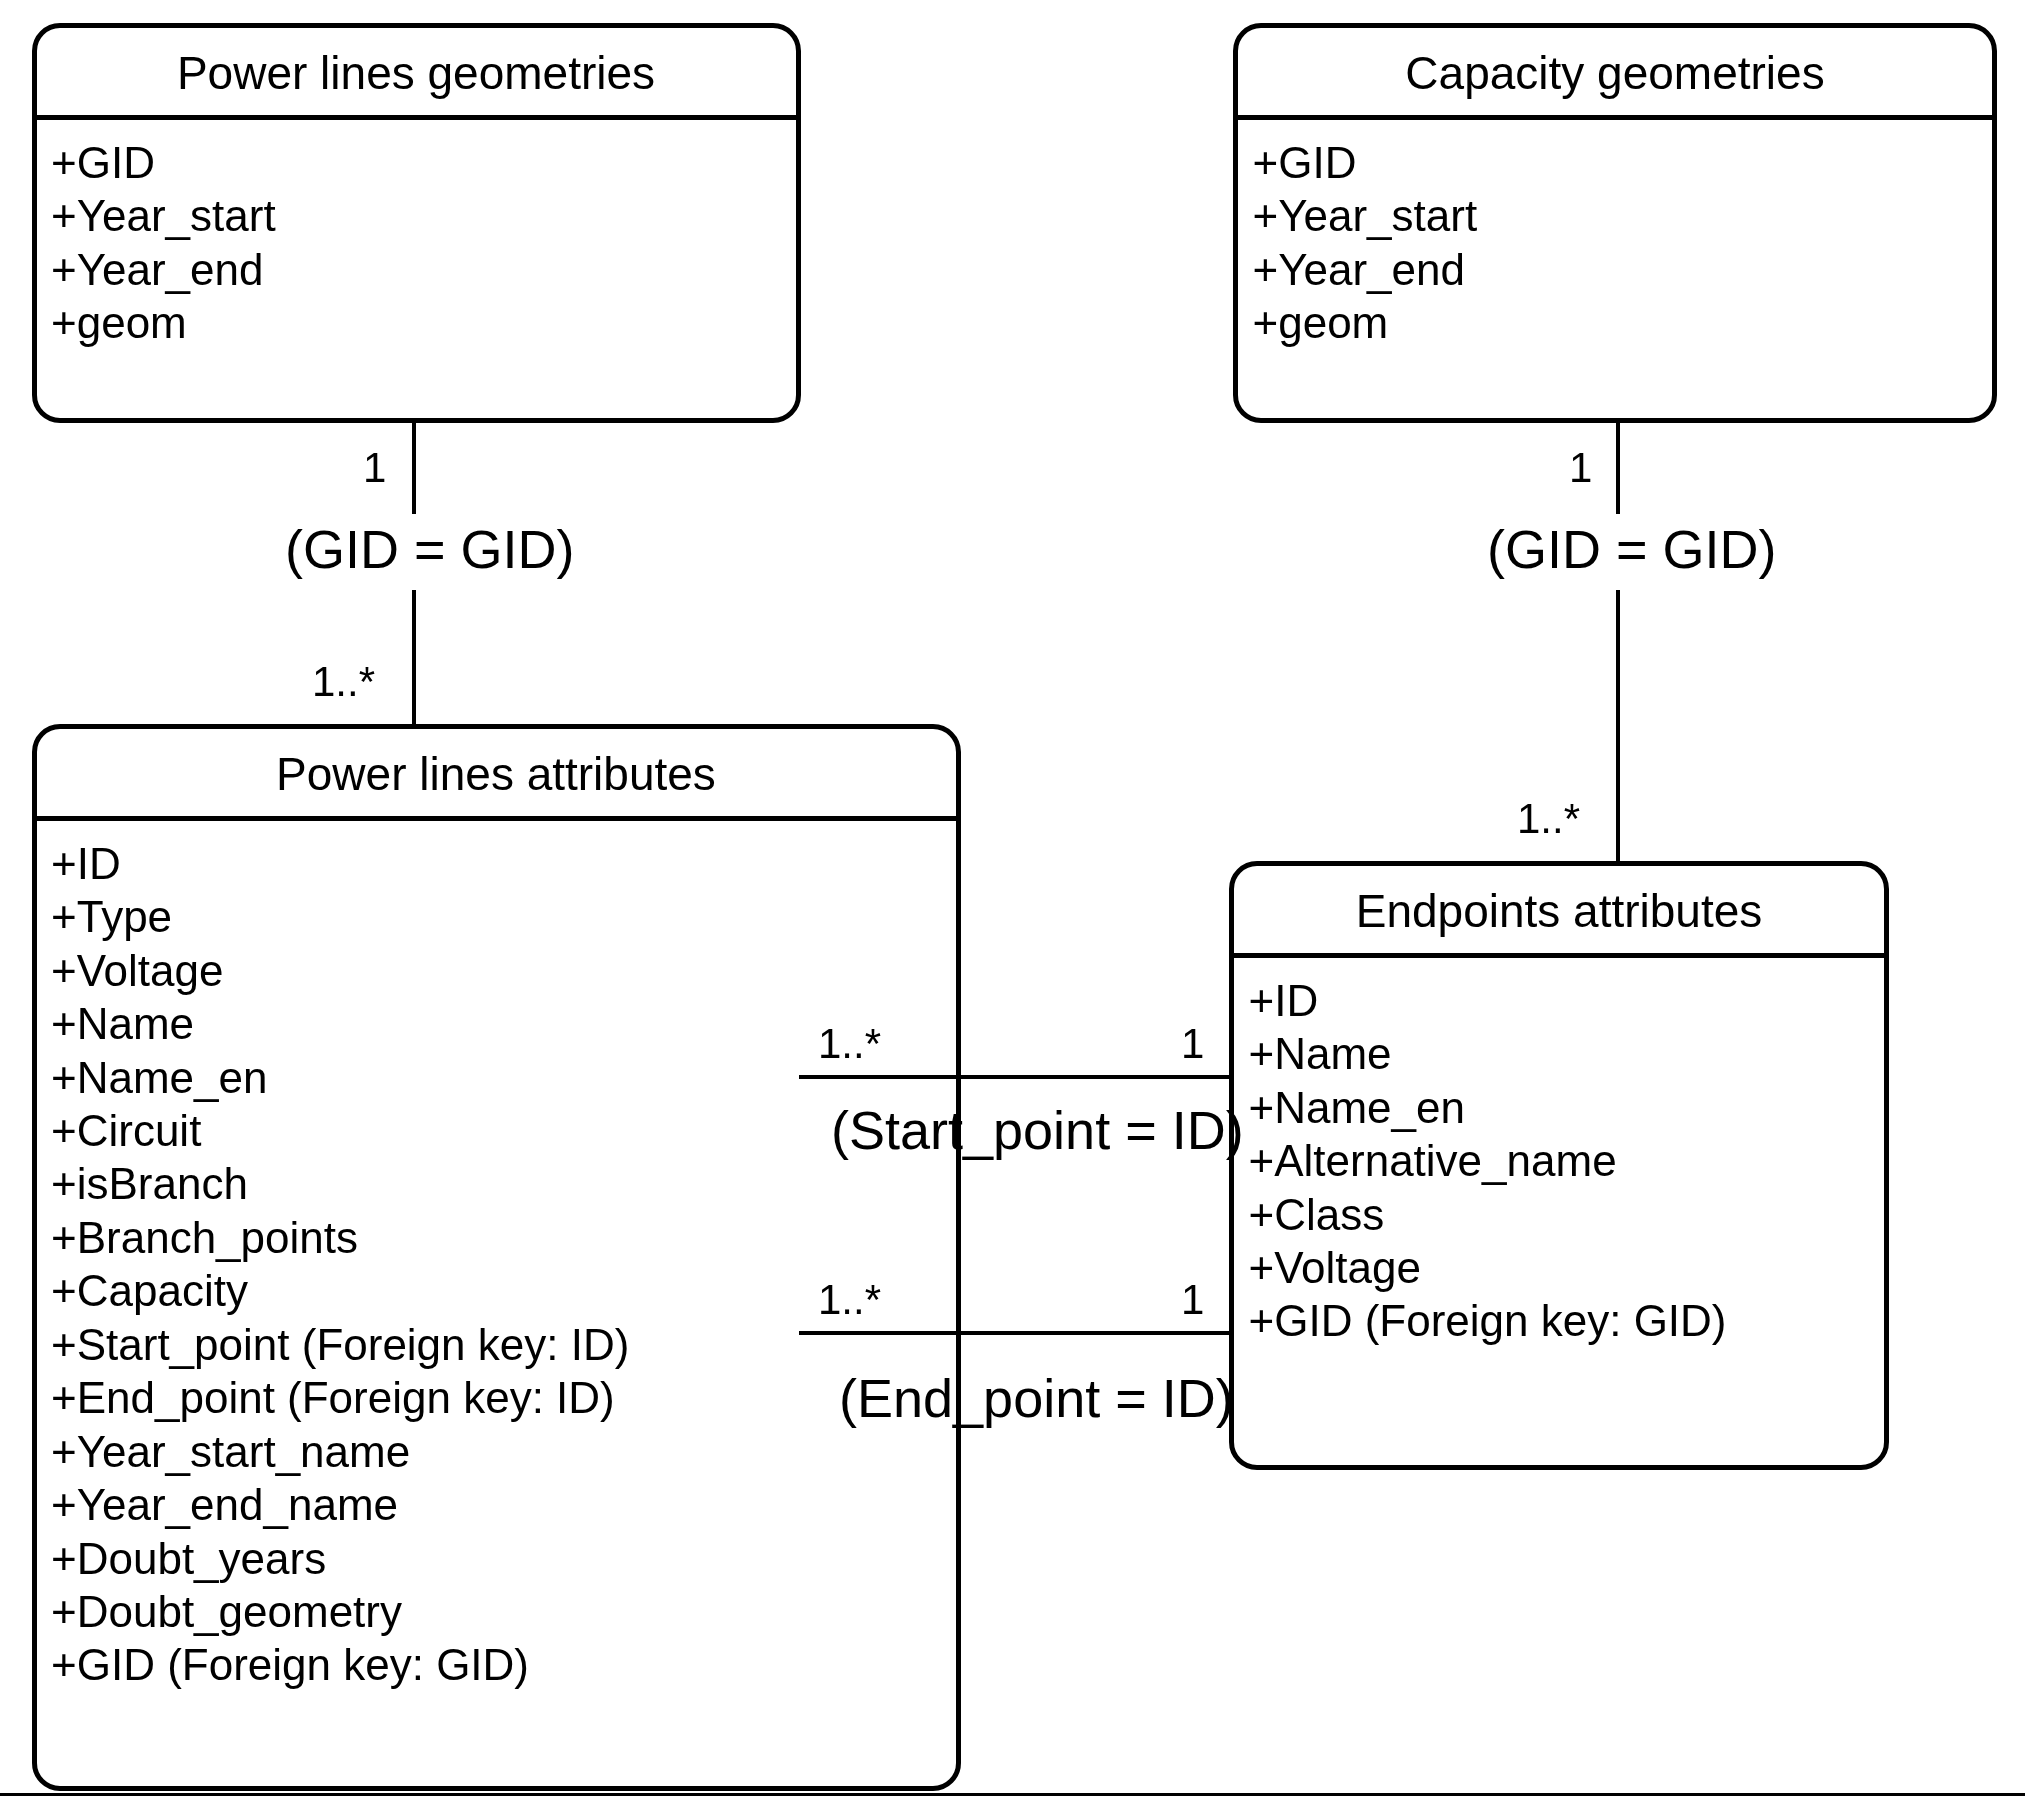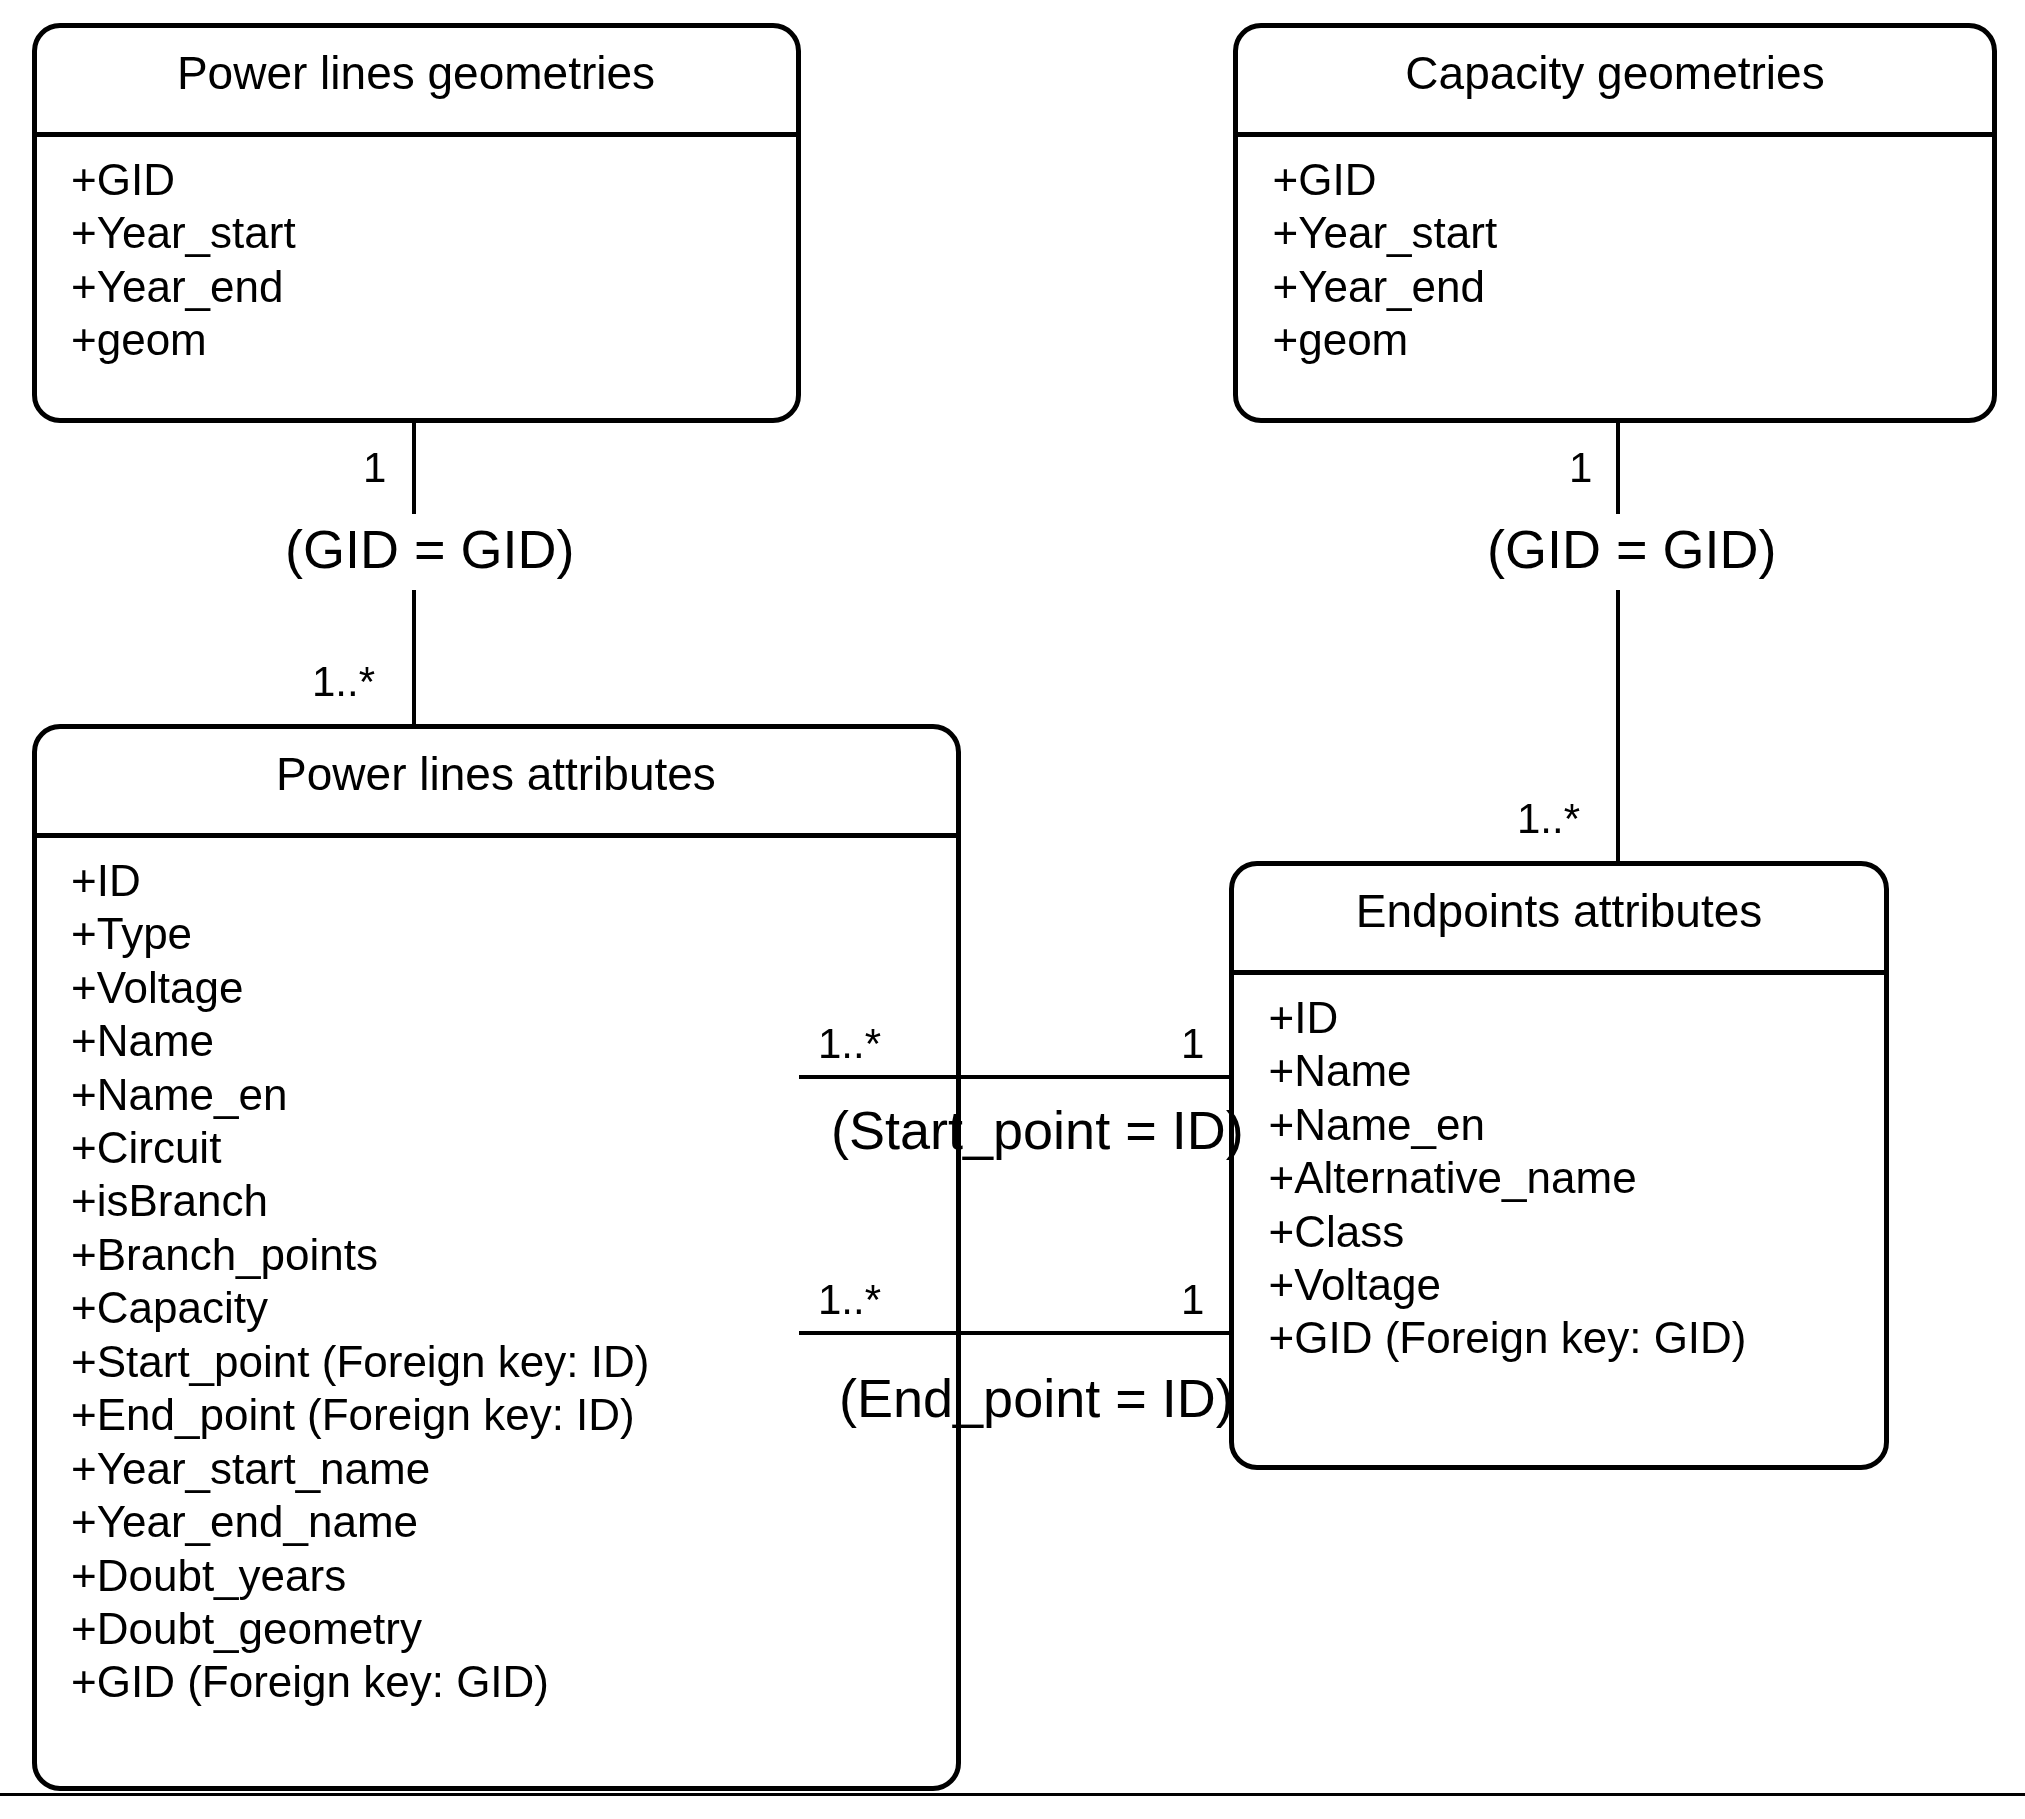"Power lines geometries" .uml-title { padding-bottom: 36px -> 19px }
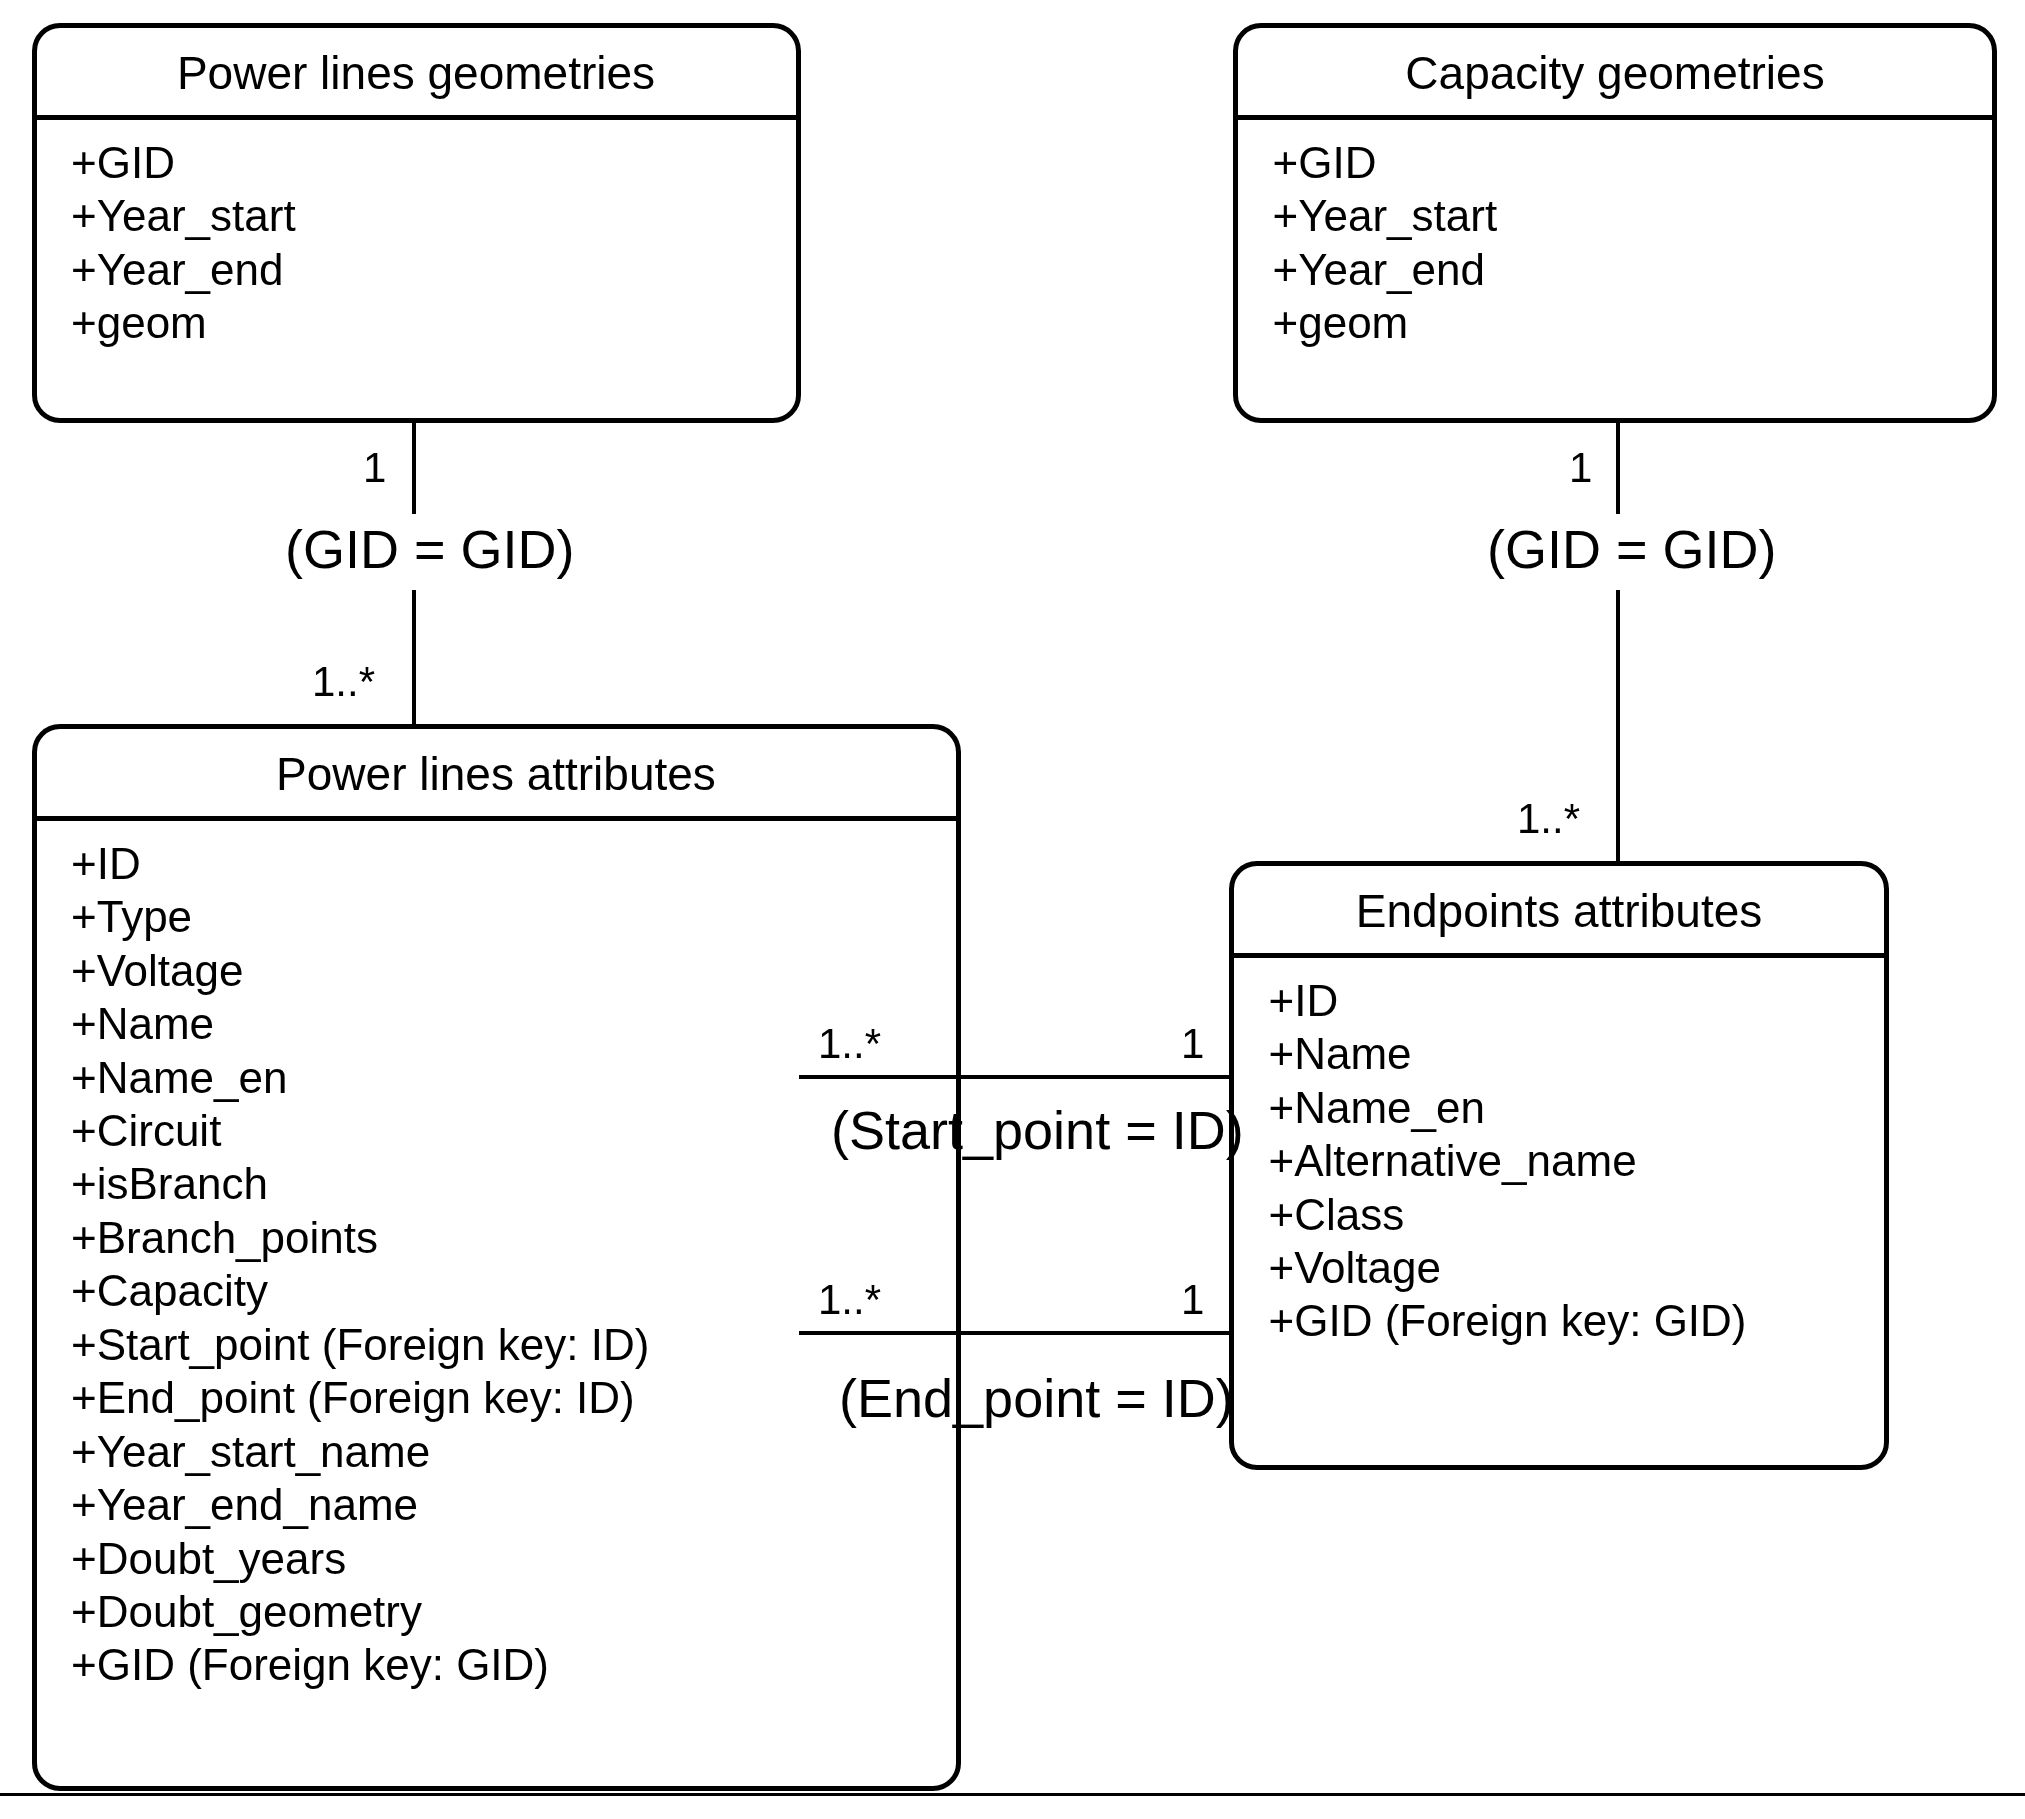"+GID" .uml-attr { margin-left: 20px -> none }
